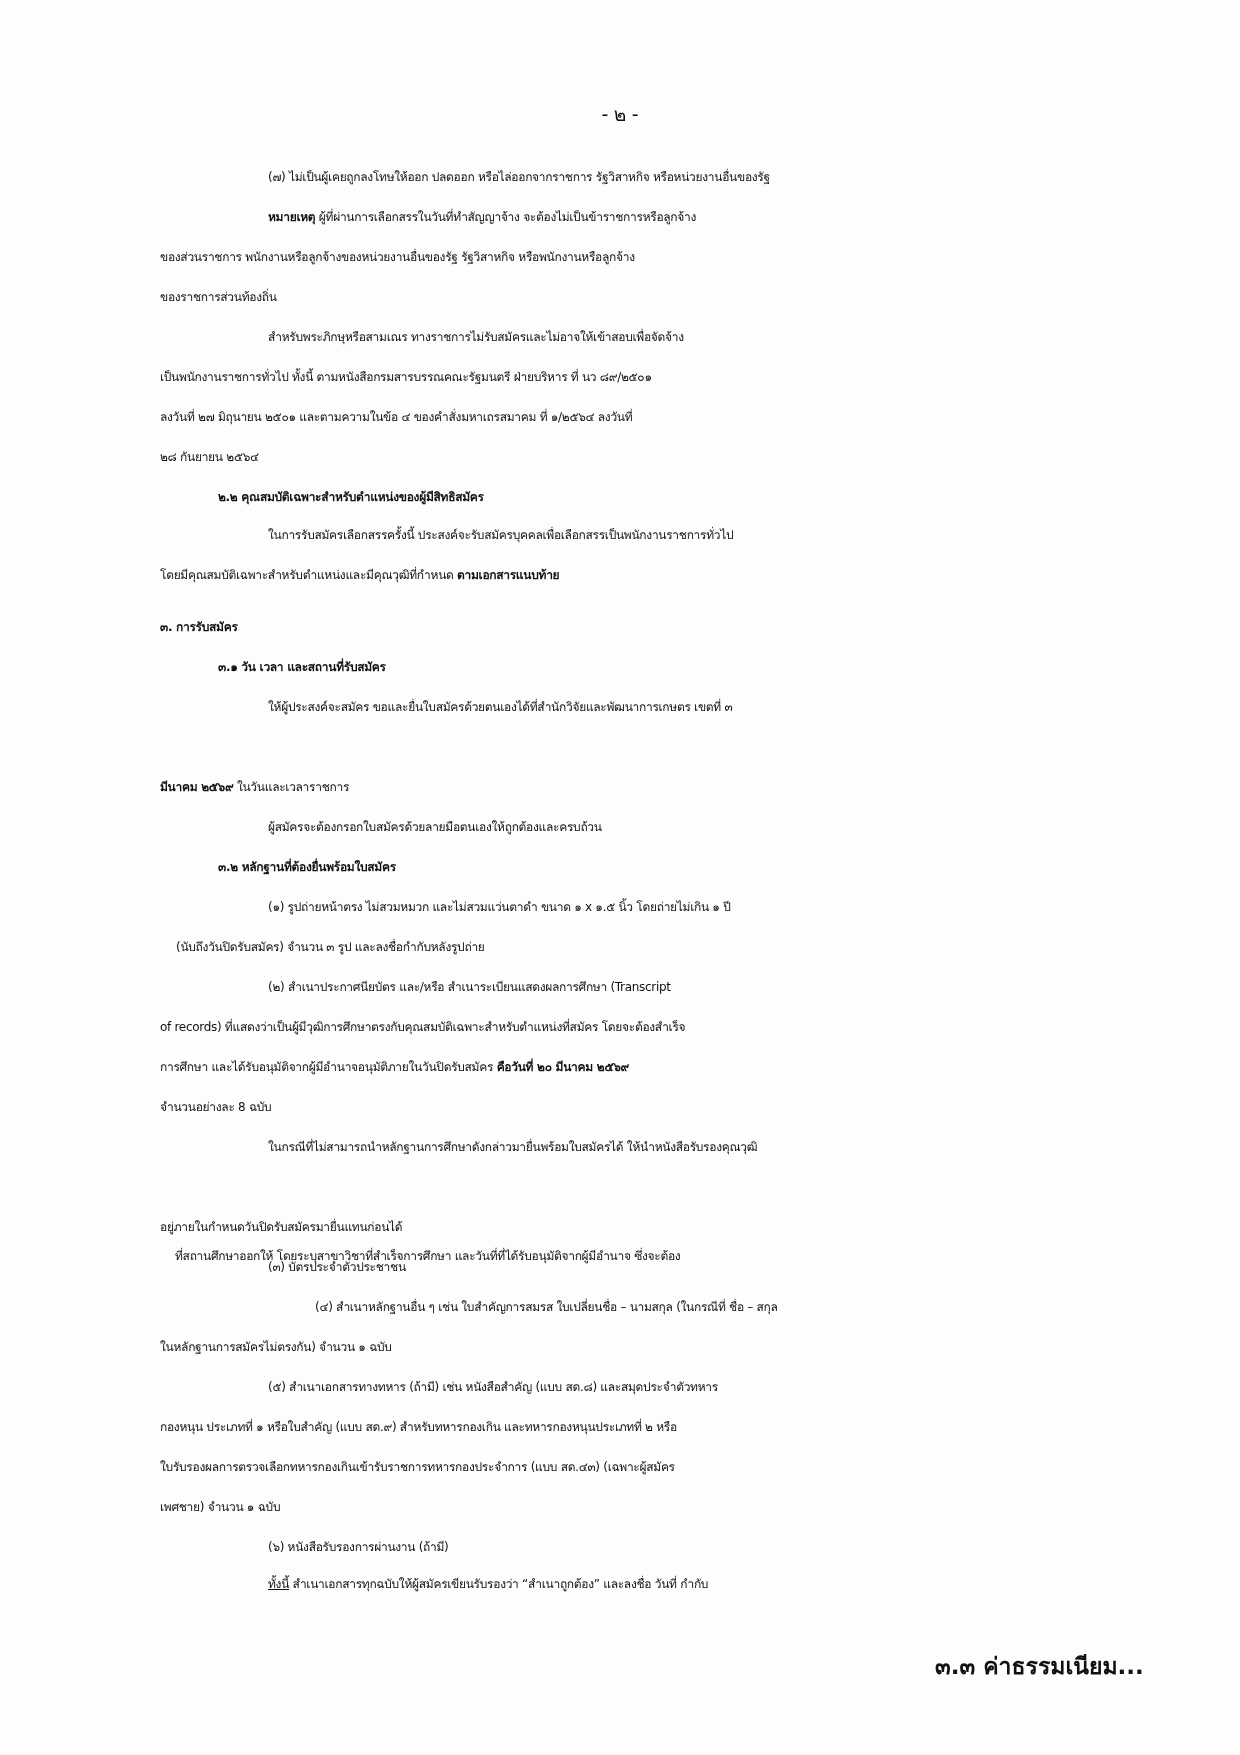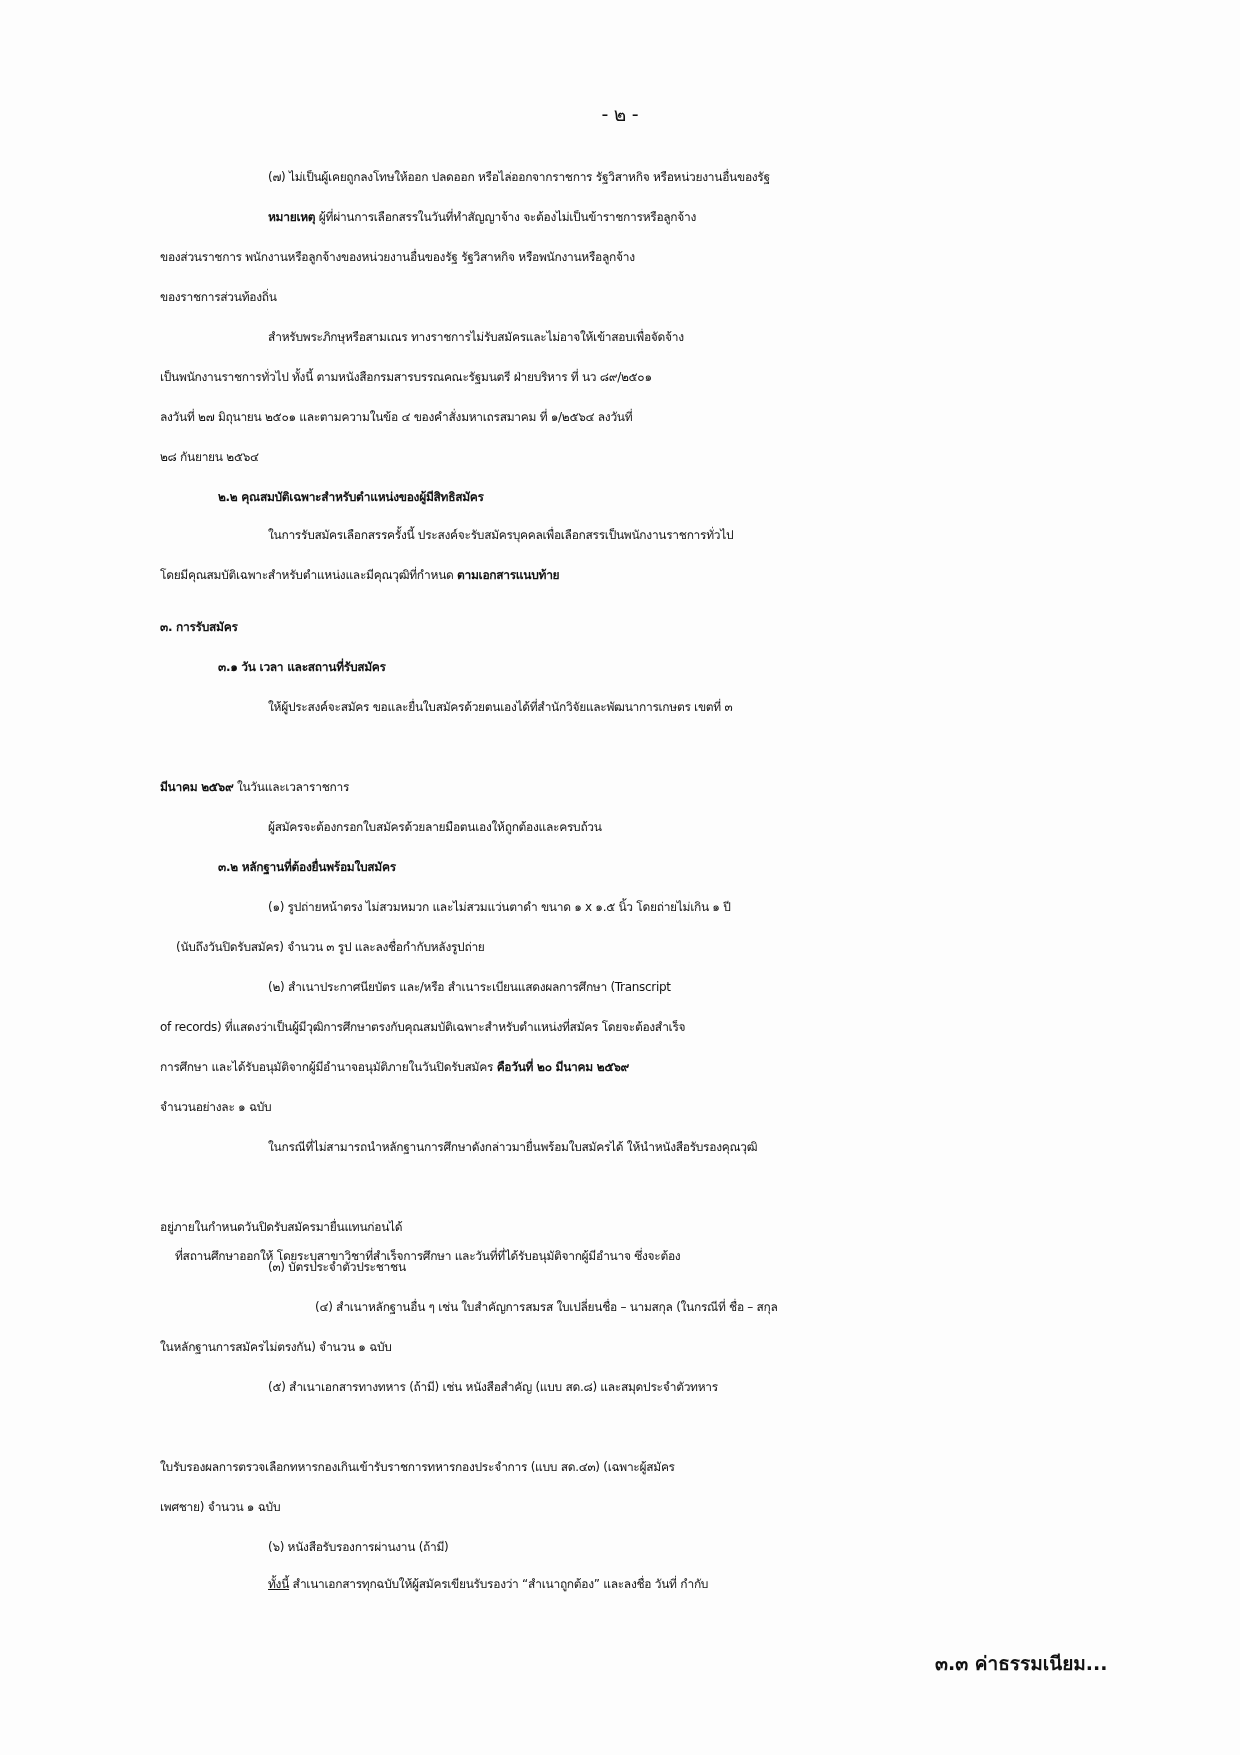"จำนวนอย่างละ ๑ ฉบับ" div.line { text: ๑ -> 8 }
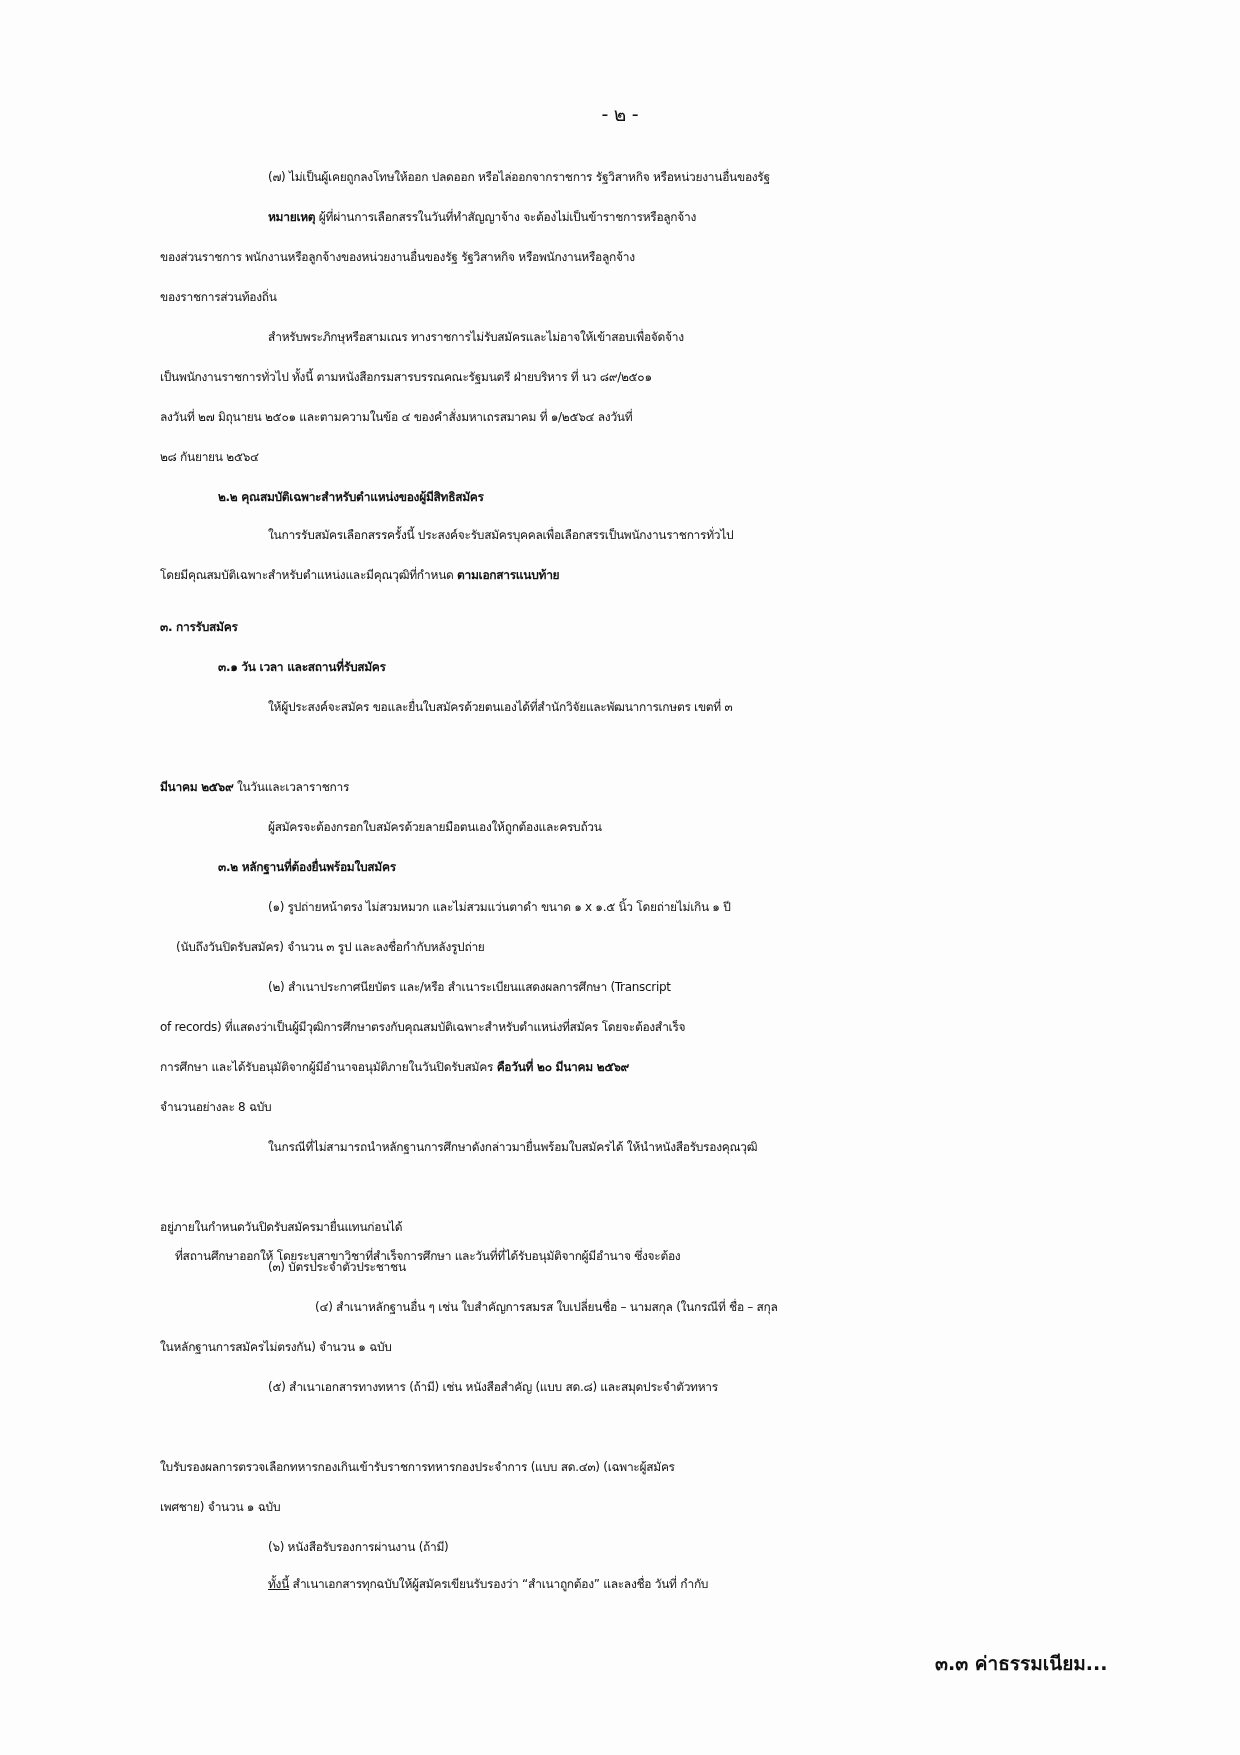"กองหนุน ประเภทที่ ๑ หรือใบสำคัญ (แบบ" div.line { html: none -> <div>กองหนุน ประเภทที่ ๑ หรือใบสำคัญ (แบบ สด.๙) สำหรับทหารกองเกิน และทหารกองหนุนประเภทที่ ๒ หรือ</div> }
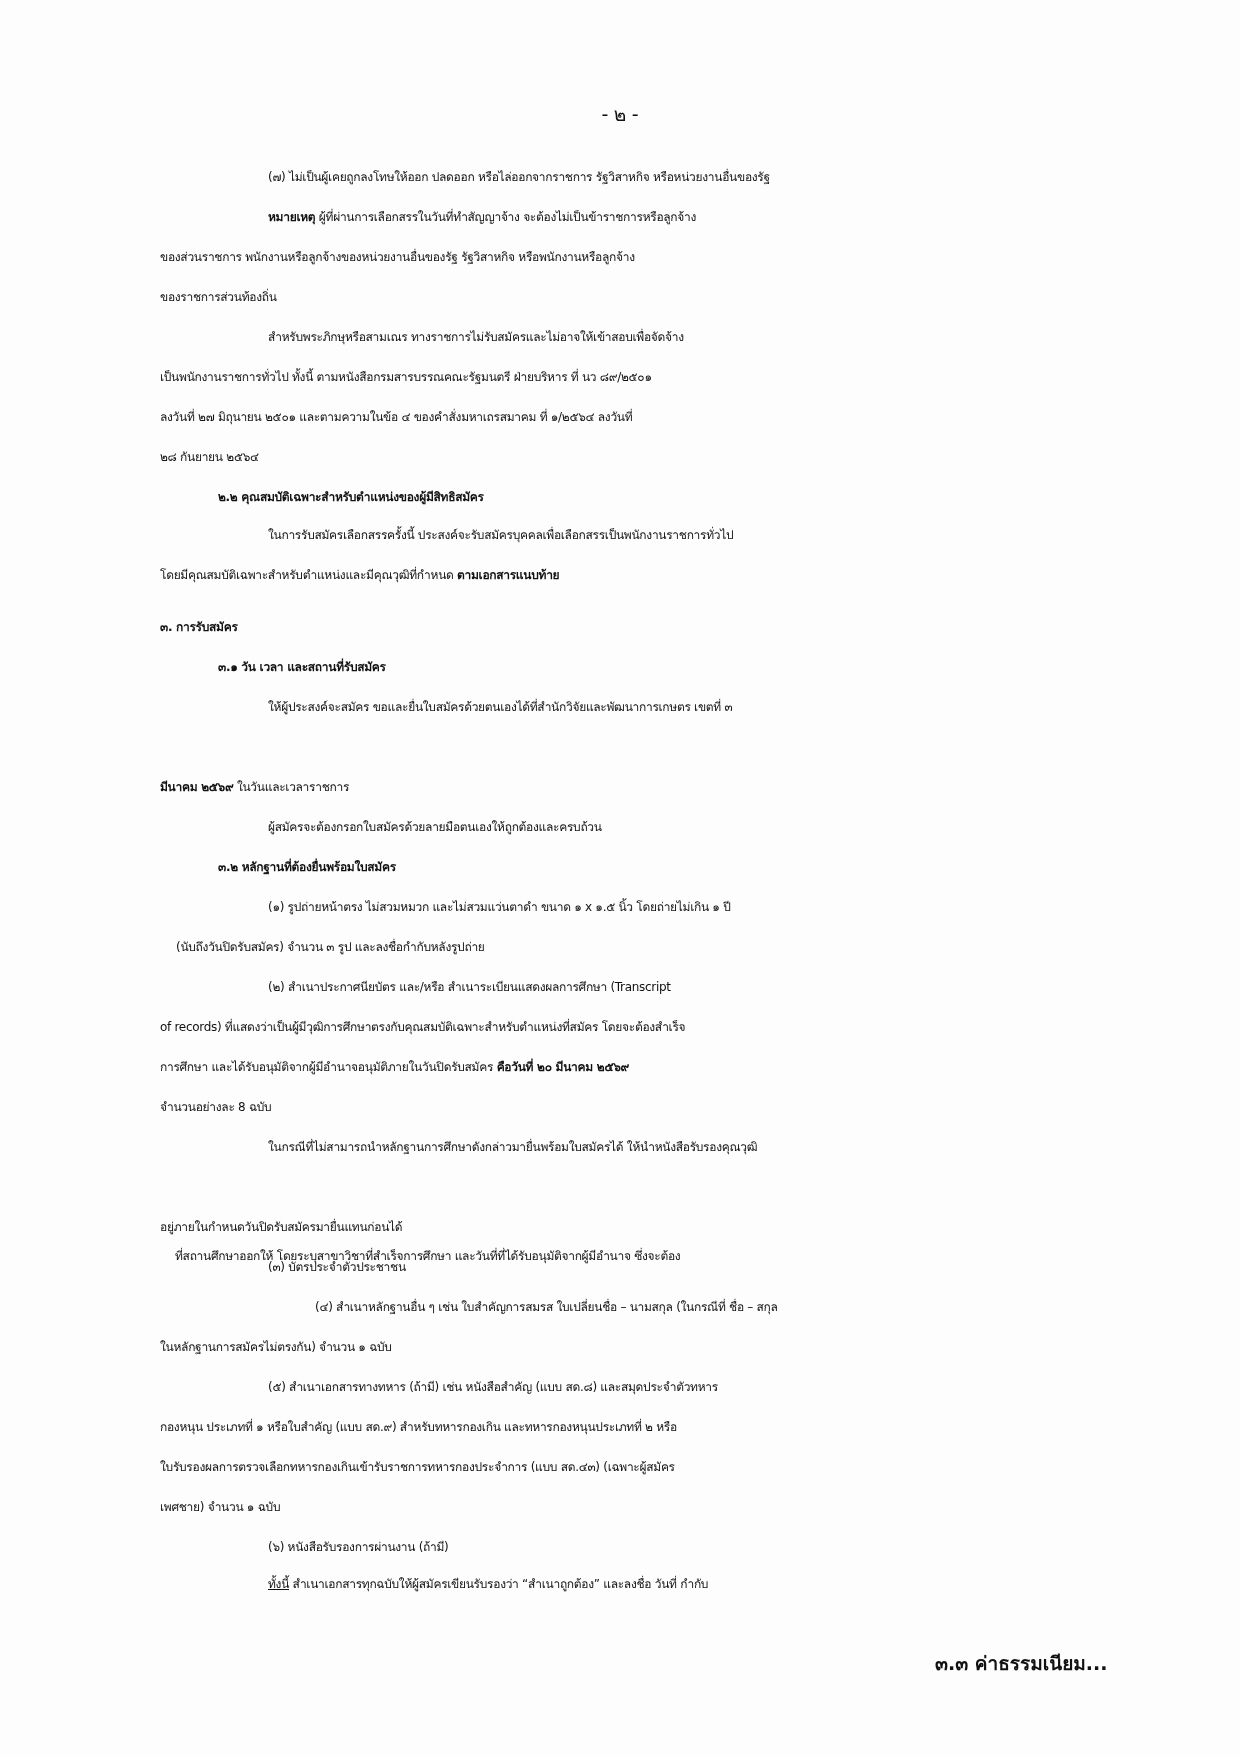"๓.๓ ค่าธรรมเนียม..." .footer-cont { font-size: 19px -> 23px }
